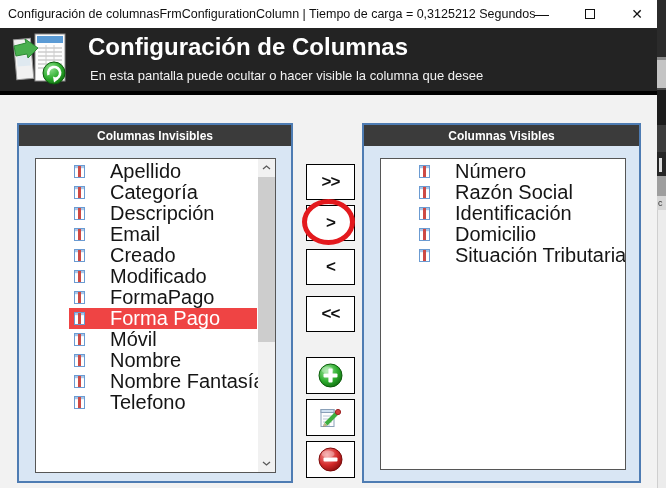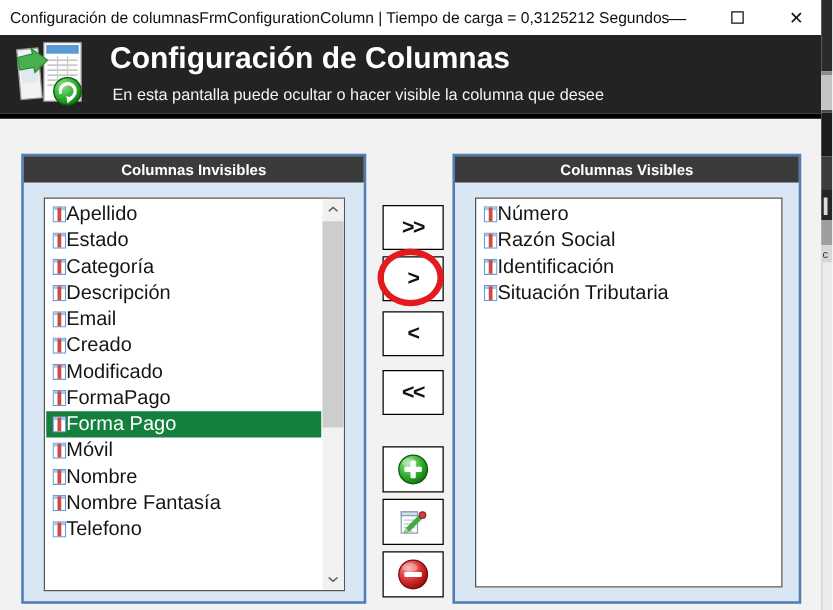"Apellido" .row { font-size: 16px -> 20px; gap: 0 -> 25px; margin-left: none -> 32px }
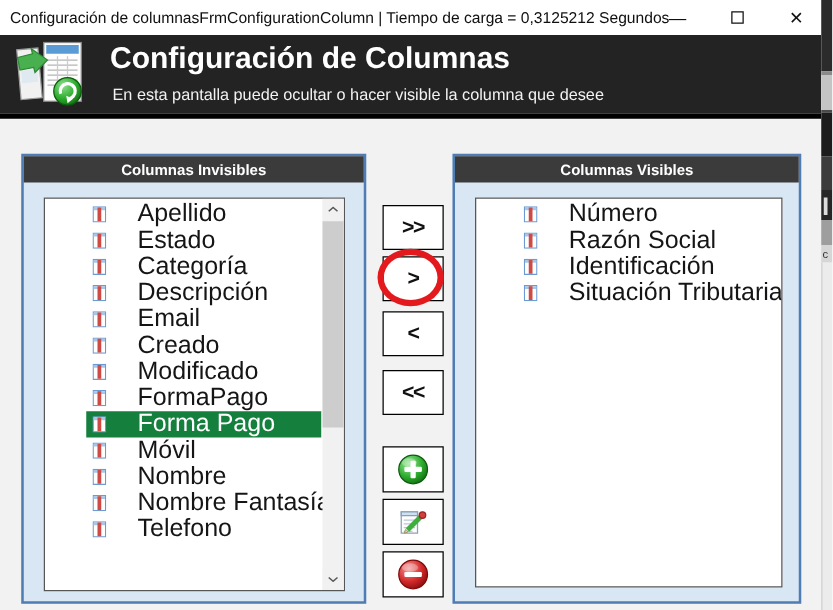"Estado" div.row { html: <div> <svg> <rect></rect> <rect></rect> <rect></rect> </svg> <span>Estado</span> </div> -> none }
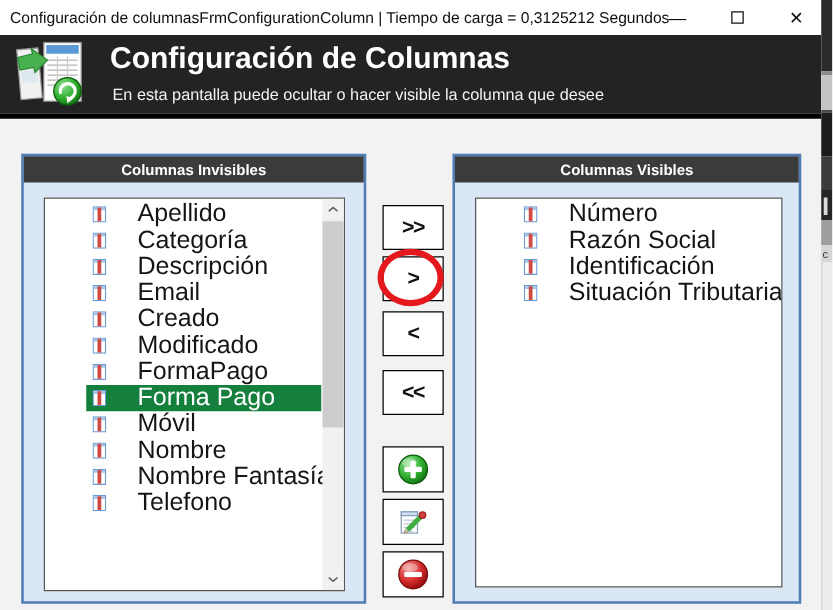"Domicilio" div.row { html: none -> <div> <svg> <rect></rect> <rect></rect> <rect></rect> </svg> <span>Domicilio</span> </div> }
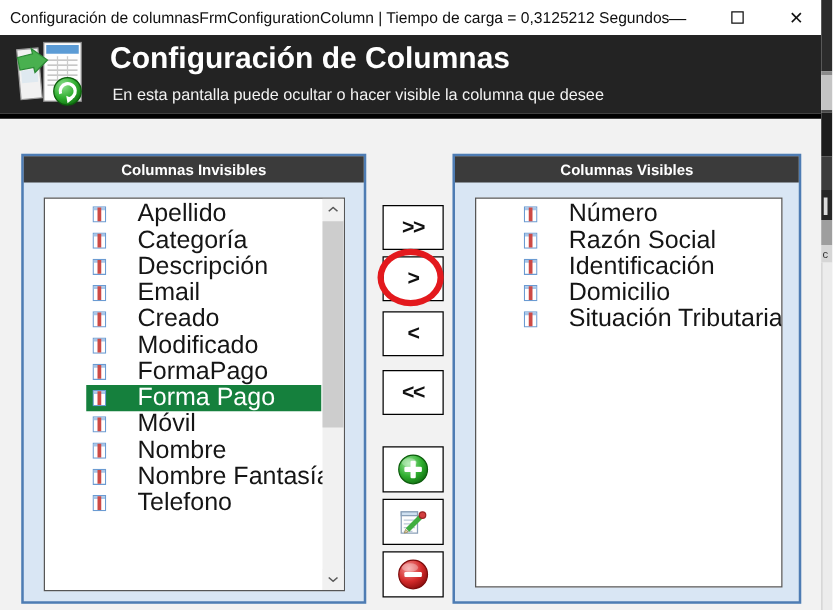"Forma Pago" .row.selected { background: #15803d -> #ef4444 }
